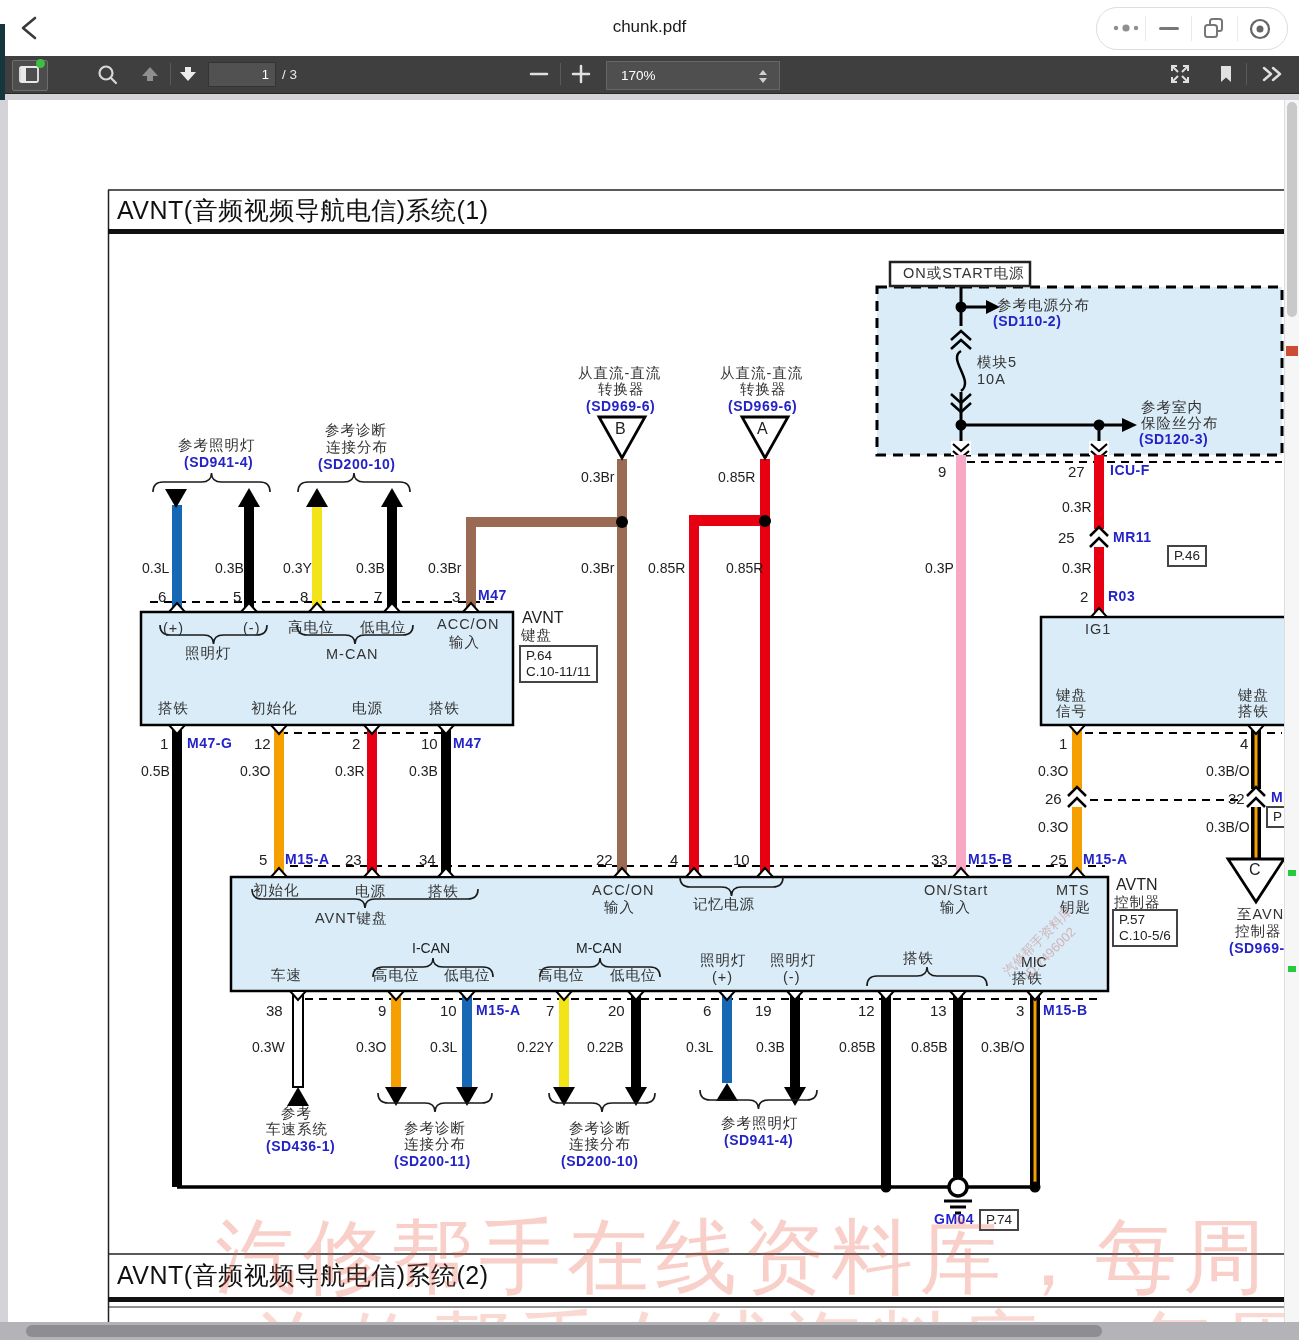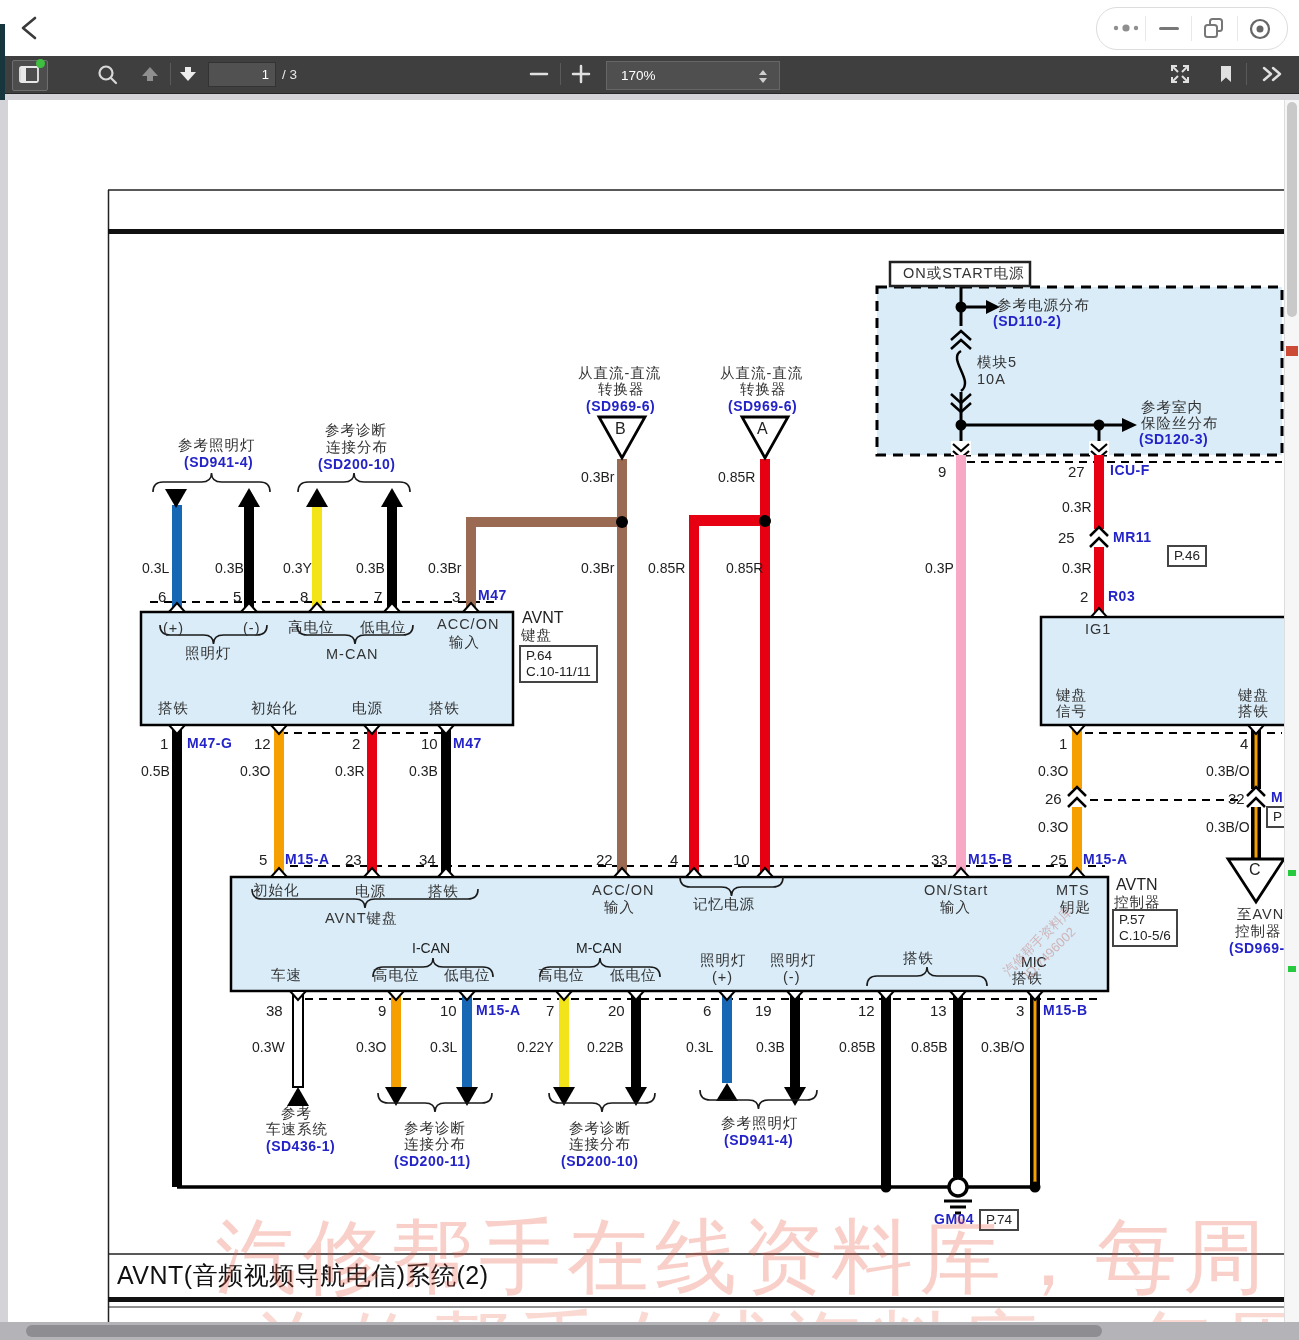"chunk.pdf" div.doc-title { html: none -> <div>chunk.pdf</div> }
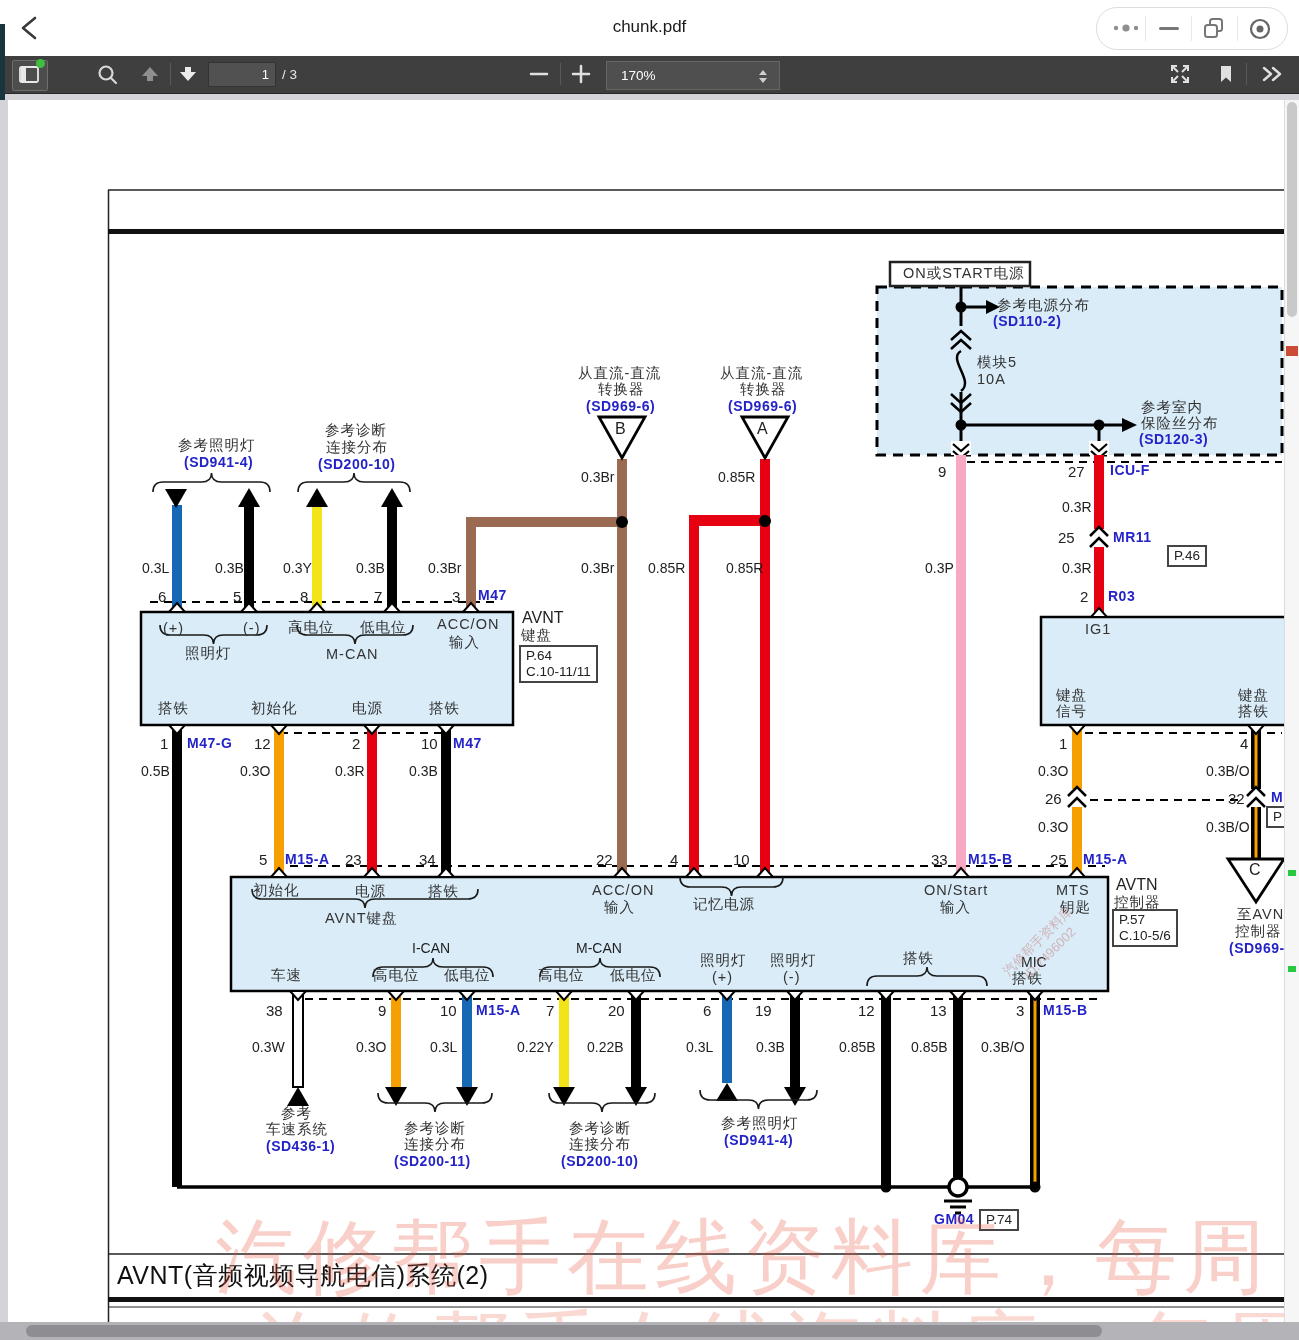"AVNT(音频视频导航电信)系统(1)" span.lb { html: none -> <span>AVNT(音频视频导航电信)系统(1)</span> }
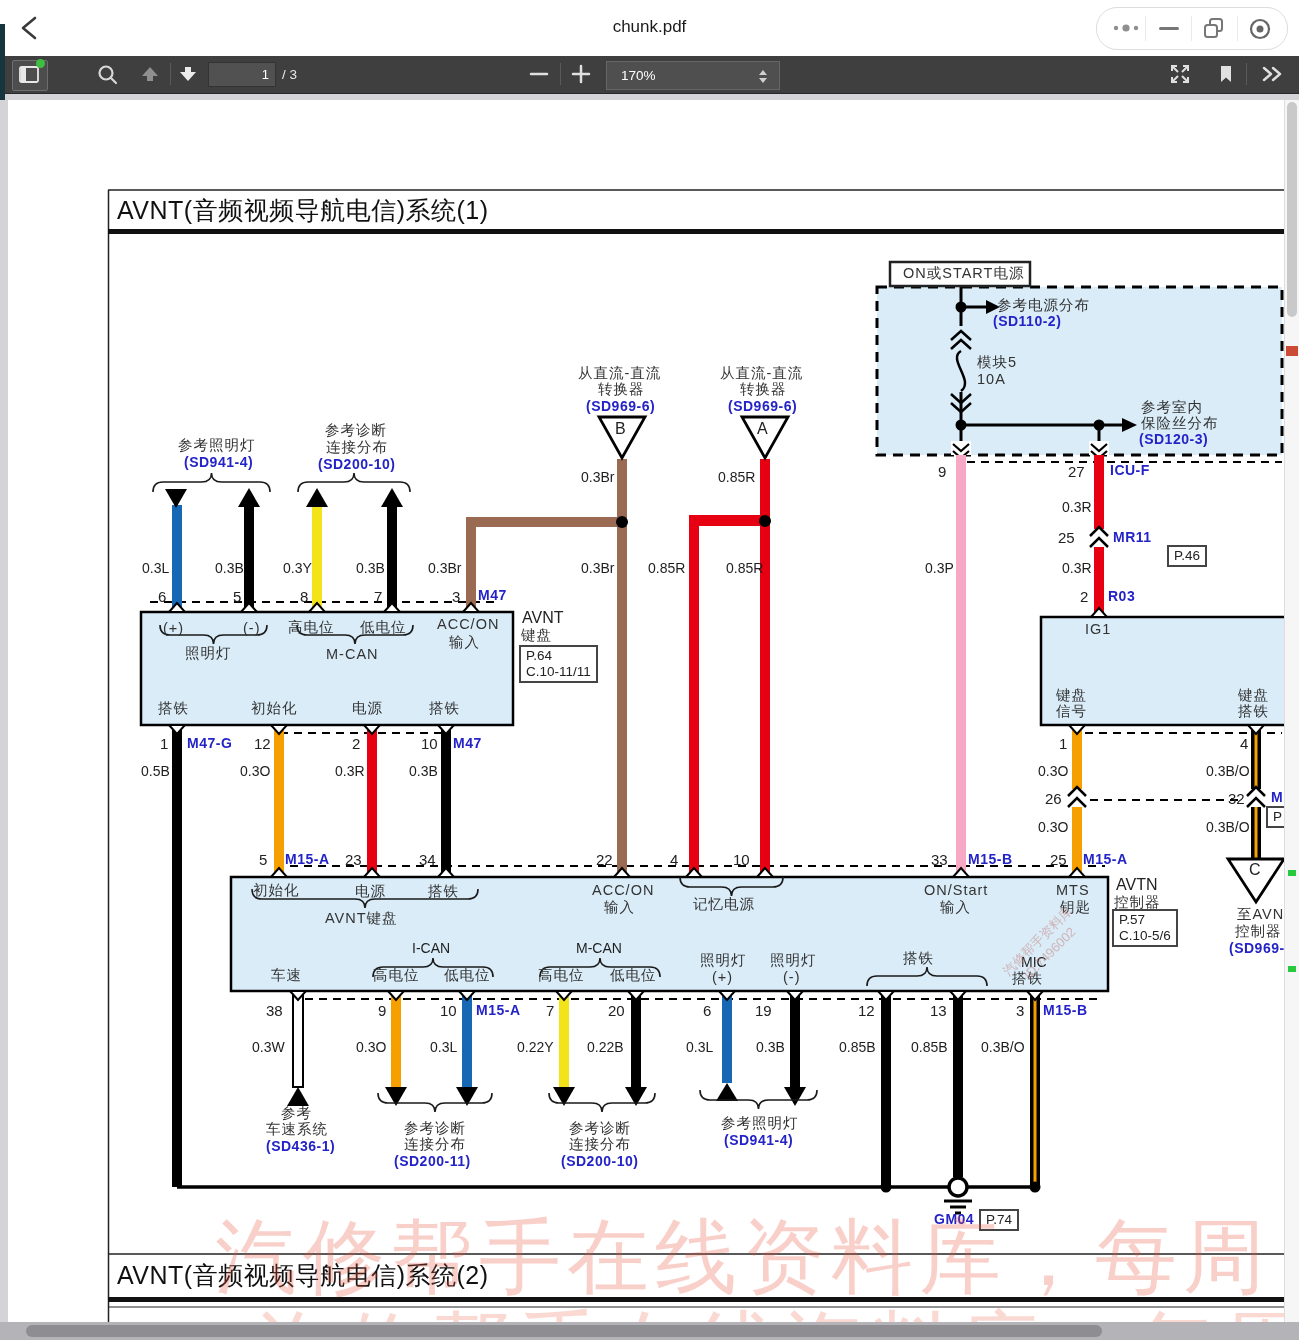"AVNT键盘" span.lb { left: 325px -> 315px }
